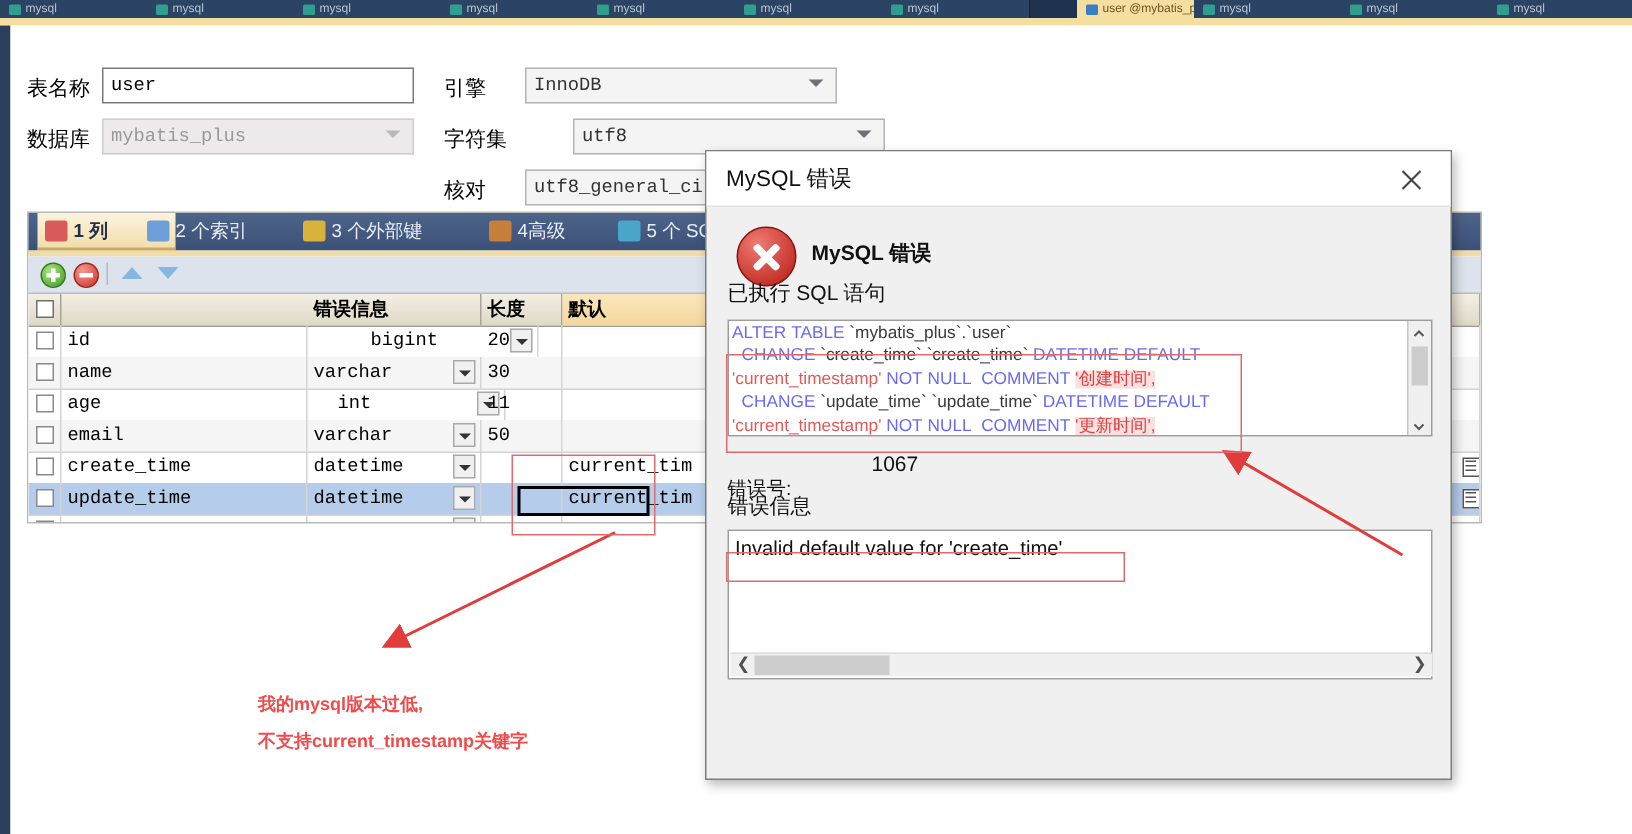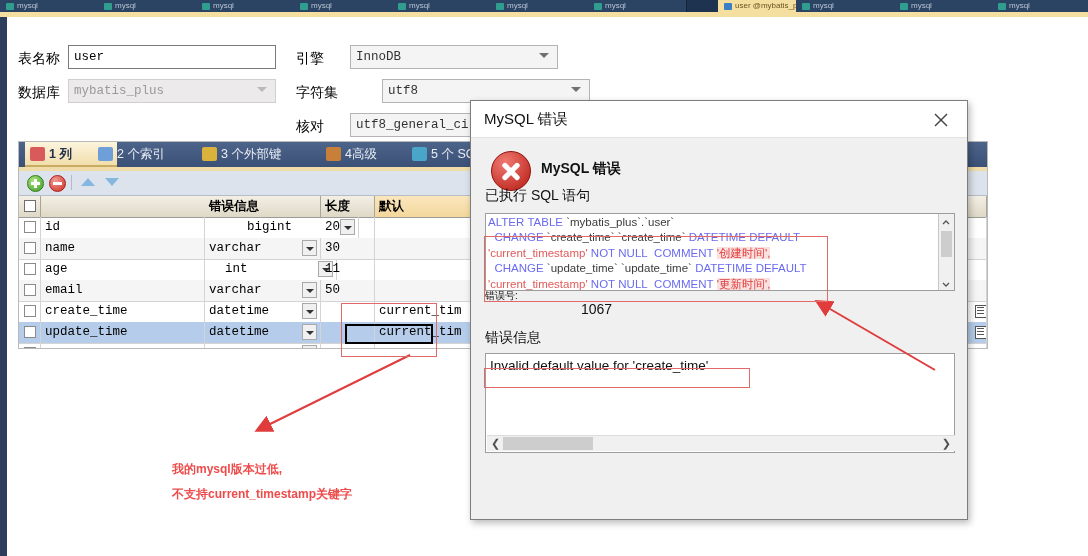"错误号:" #errnolbl { font-size: 10px -> 13px; top: 188px -> 216px }
